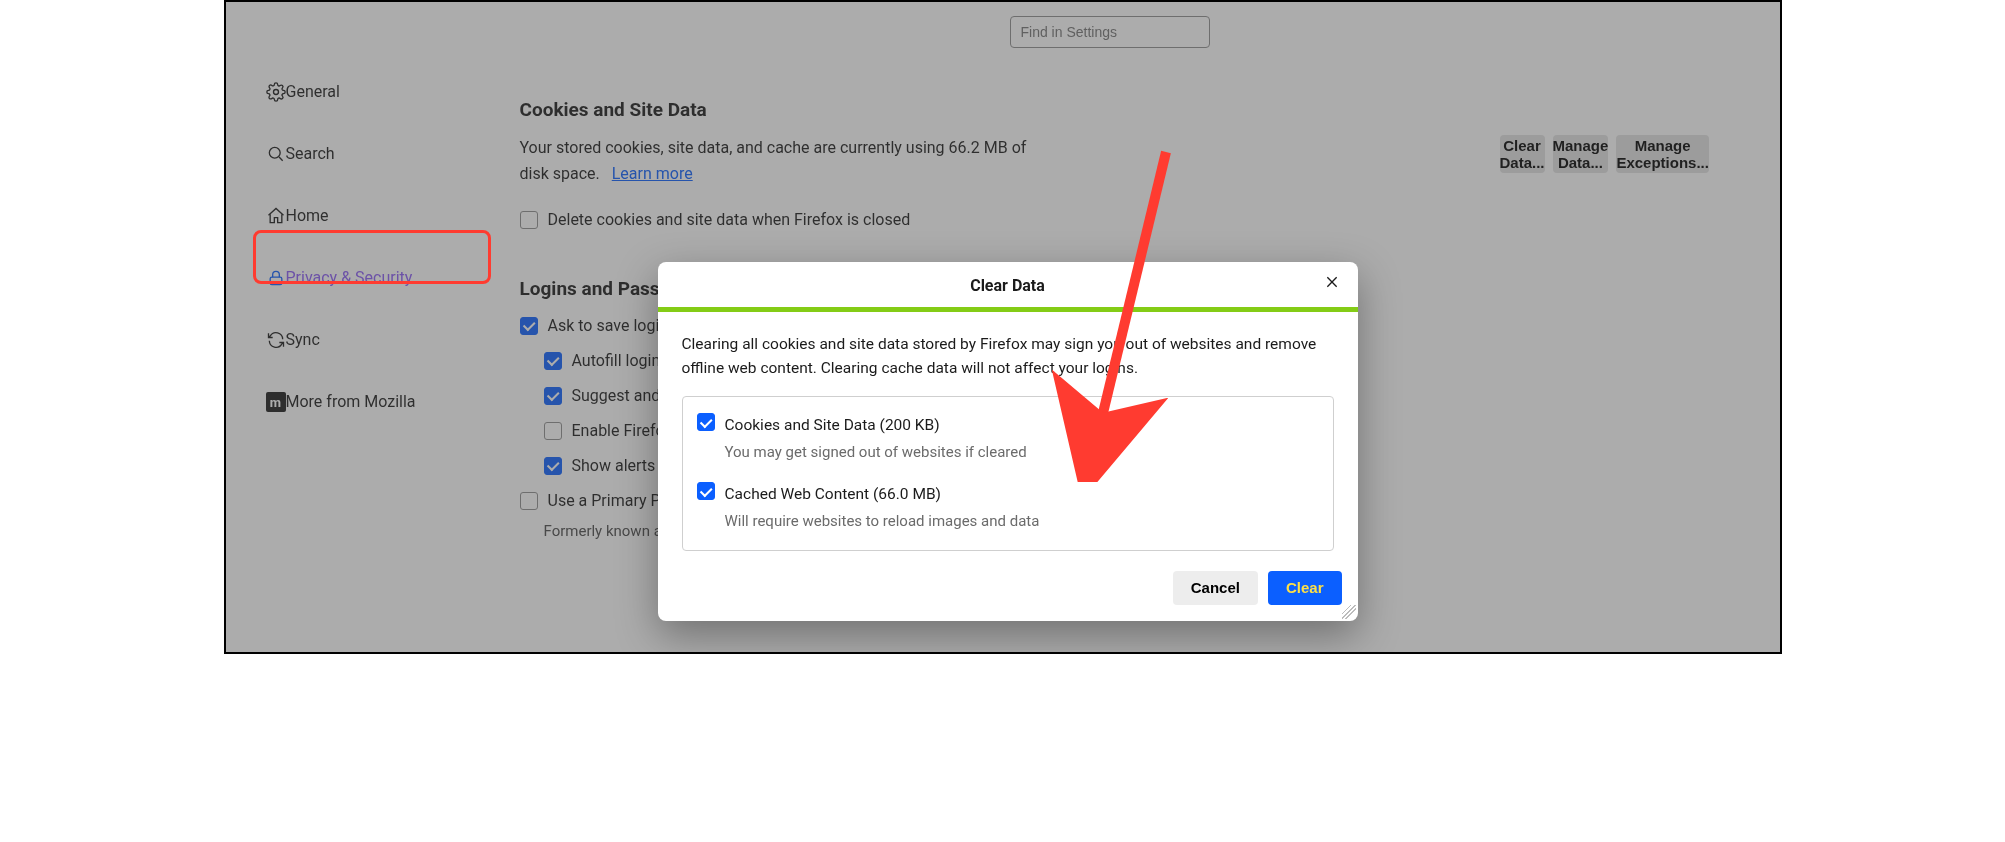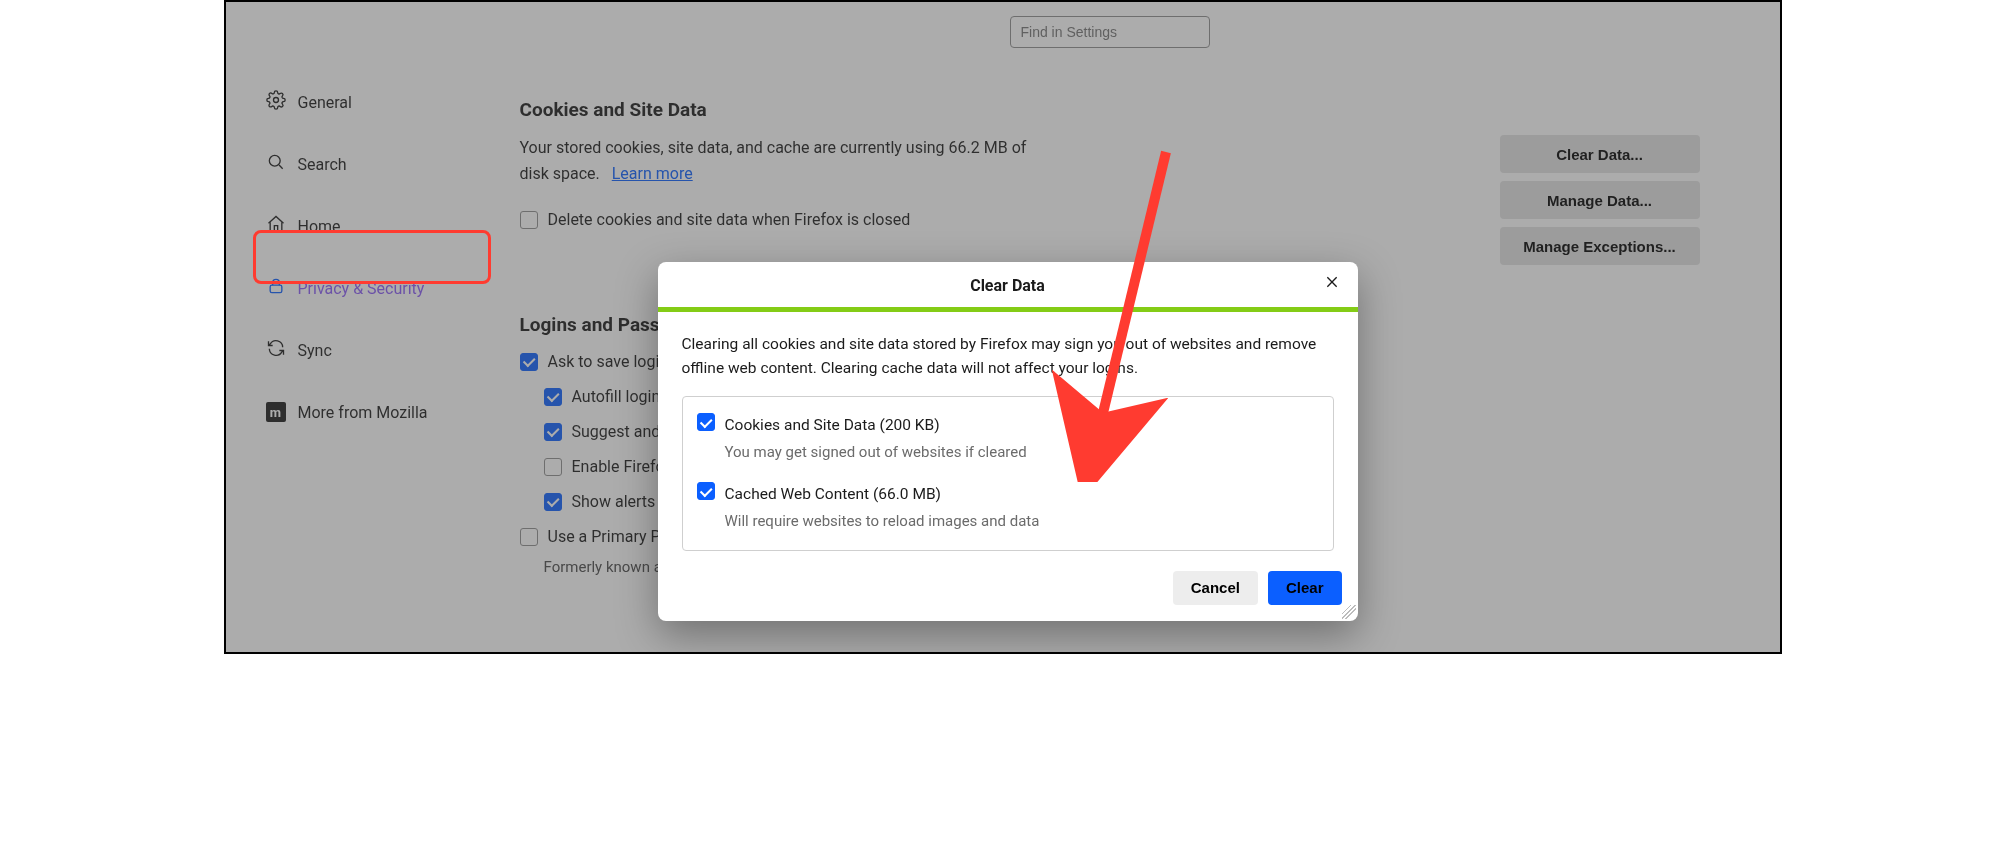"General" .nav-item { align-items: center -> none; gap: 12px -> none }
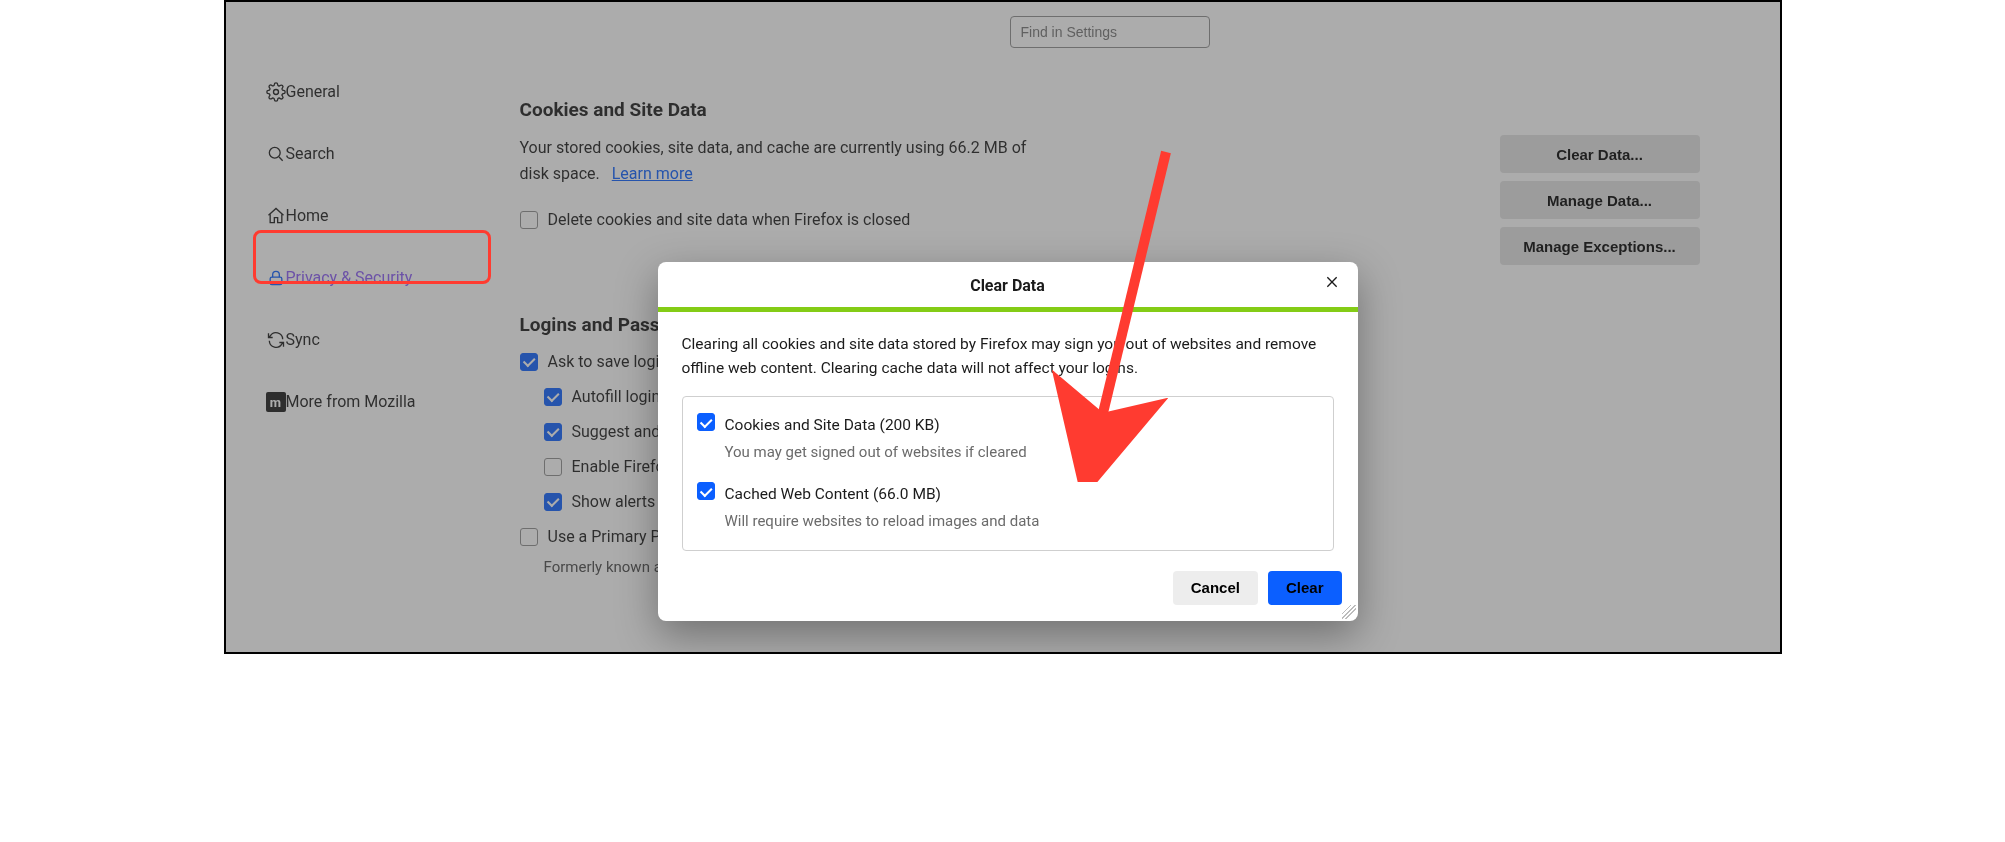"Clear Data..." .button-col { flex-direction: column -> row }
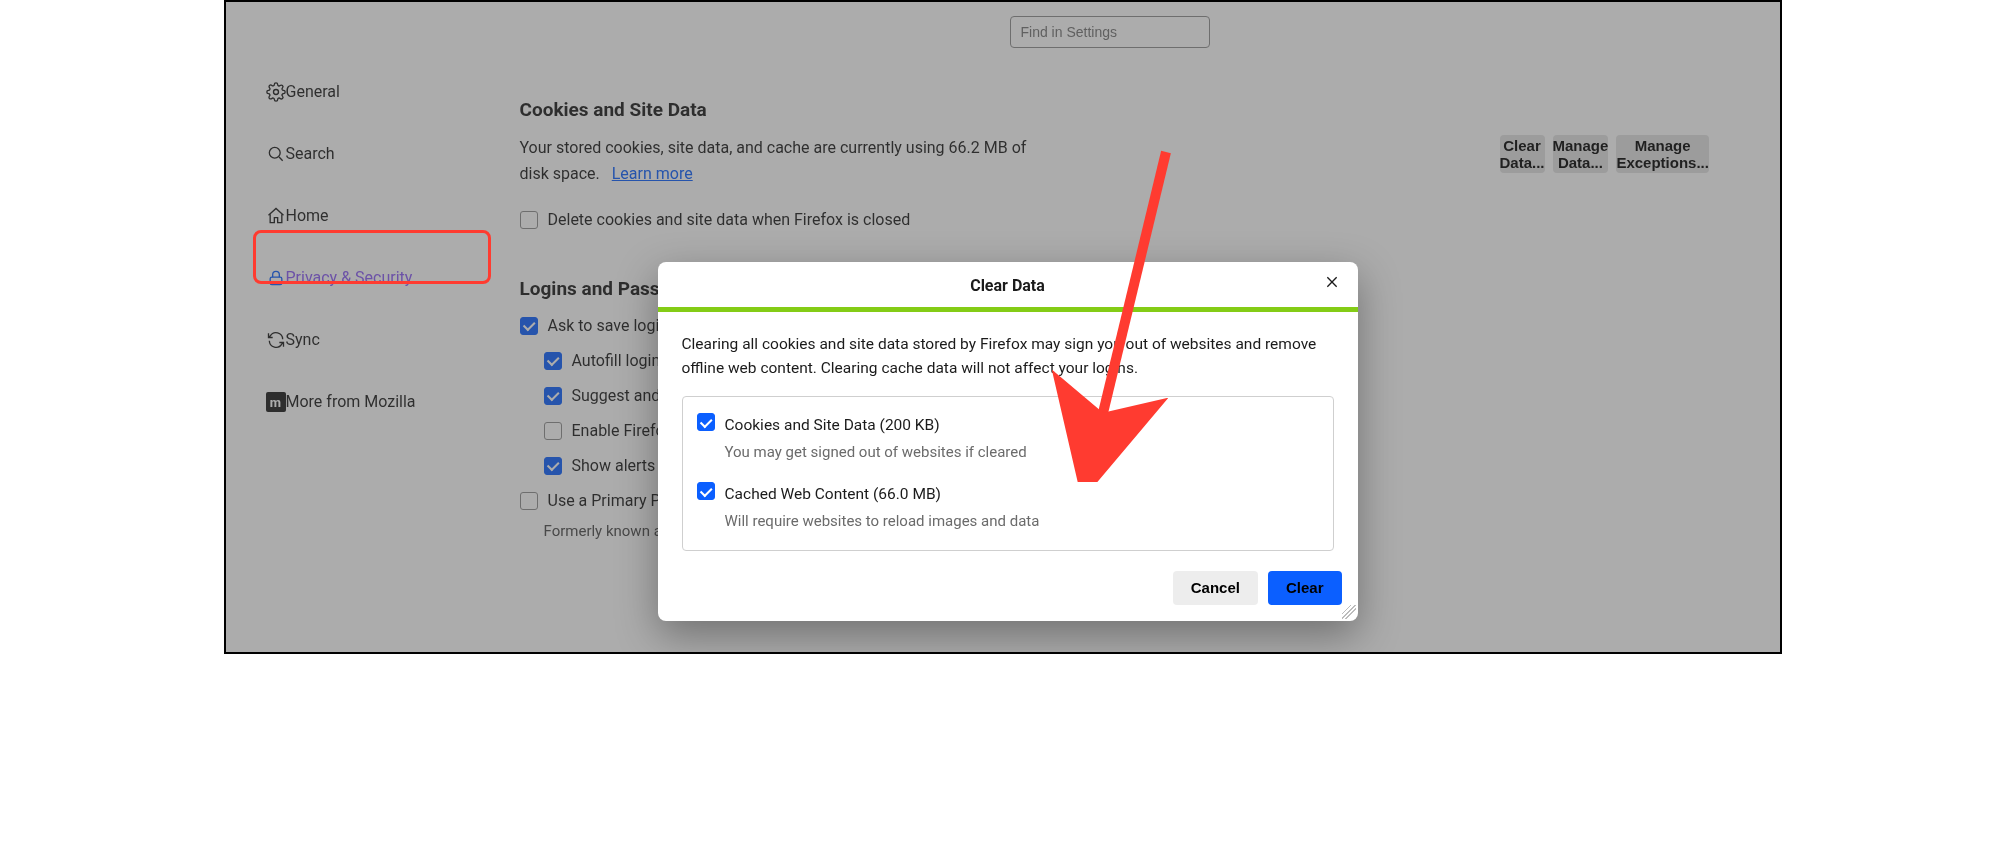"Clear" .btn-primary { color: #000000 -> #fde047 }
